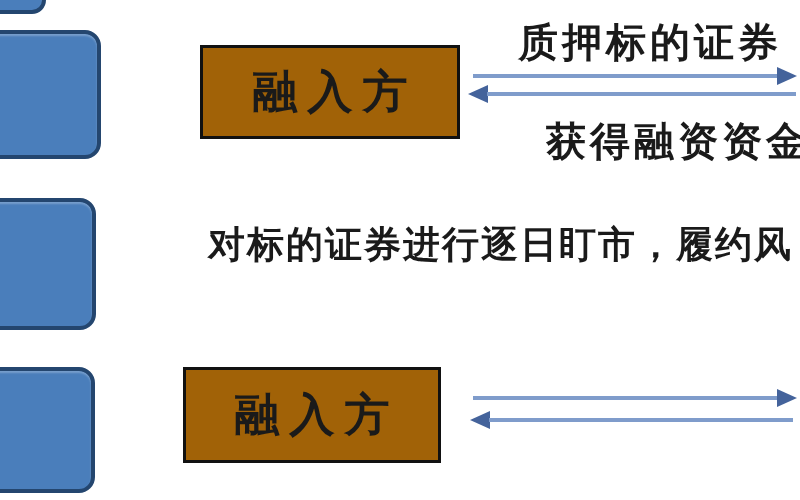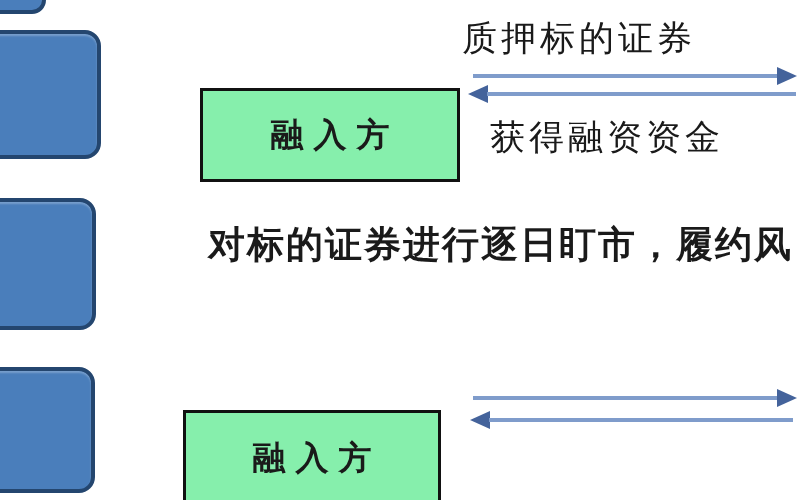"质押标的证券" .flow-label { font-size: 35px -> 40px; font-weight: normal -> bold; text-align: left -> right }
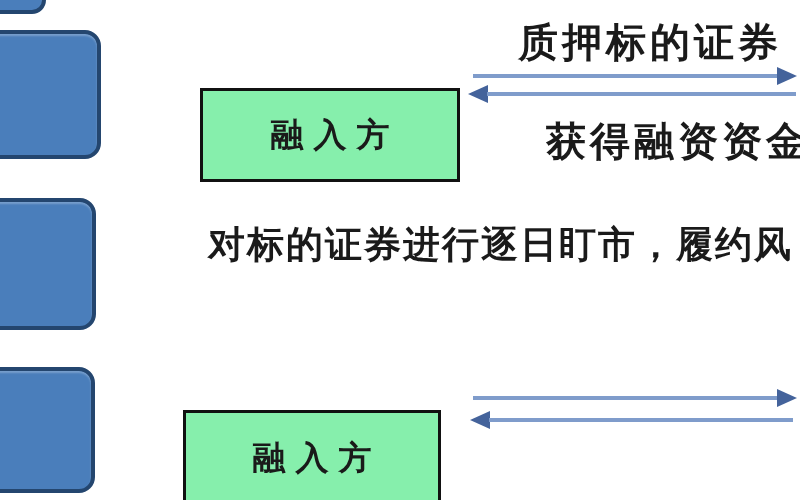"融入方" .party-box { background: #86efac -> #a16207; font-size: 33px -> 45px; margin-top: 43px -> none }
